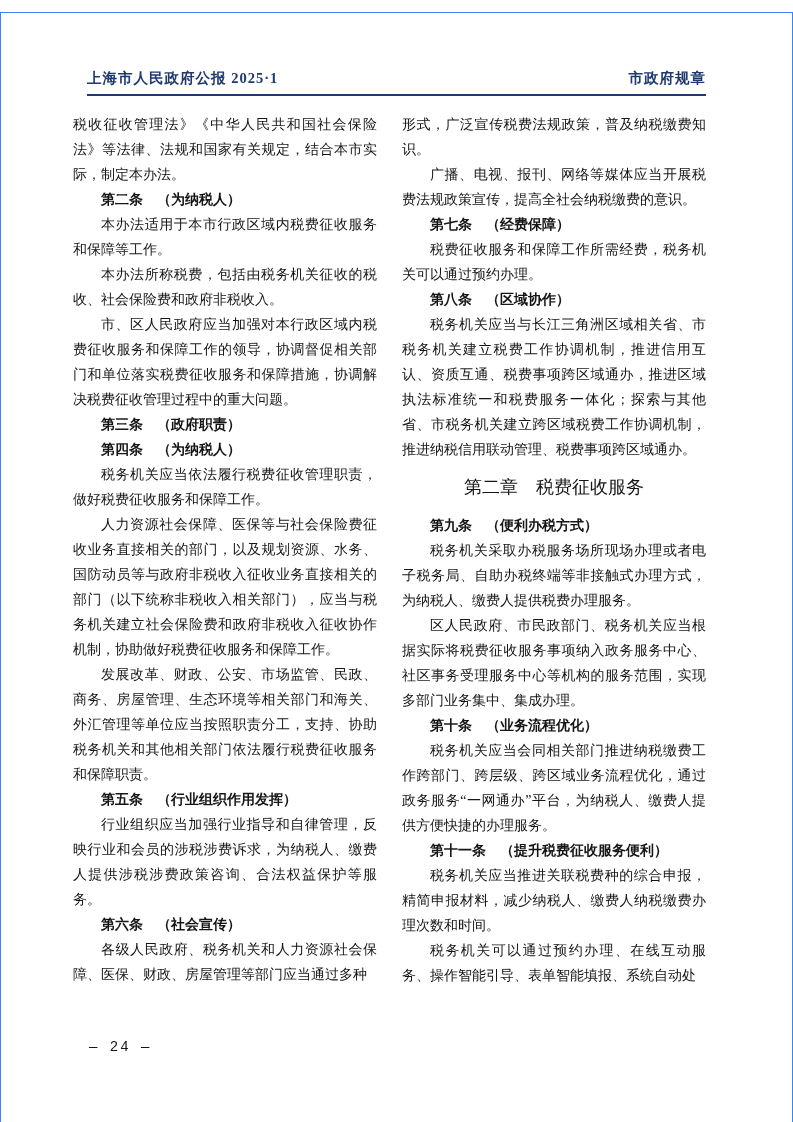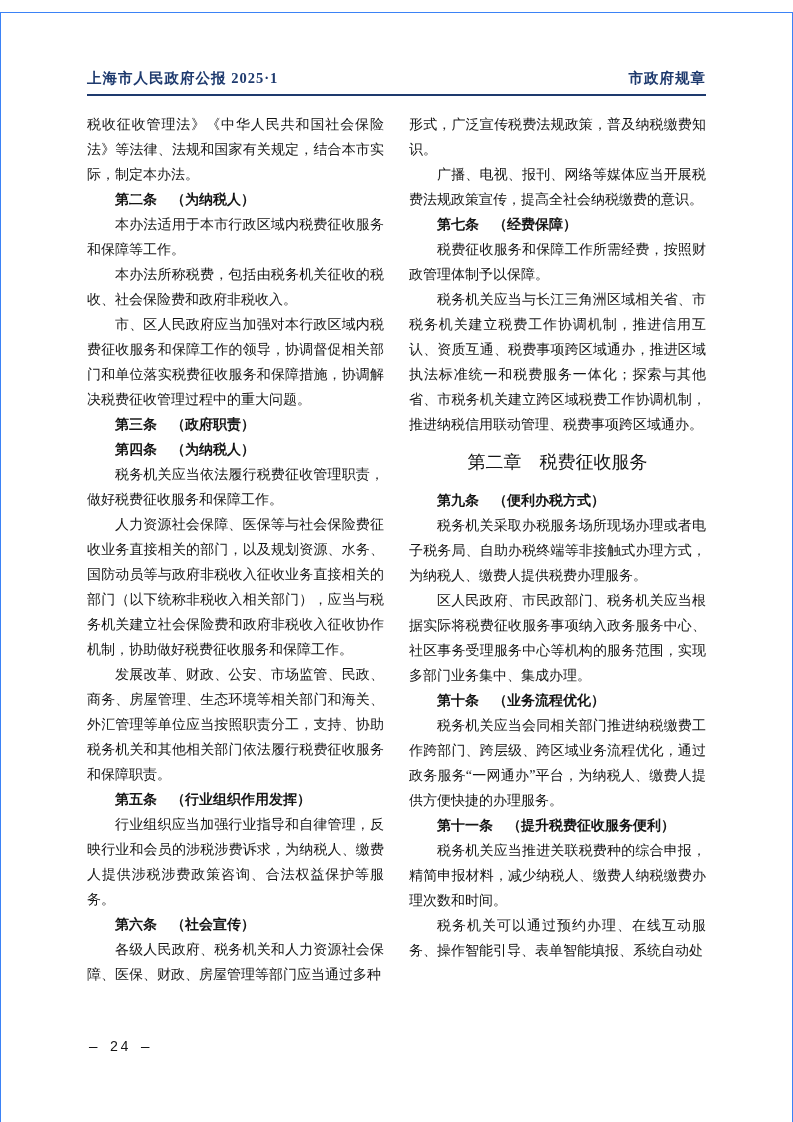"税收征收管理法》《中华人民共和国社会保险法》等法律、法规和国家有关规定，结合本市" .content { left: 86px -> 72px }
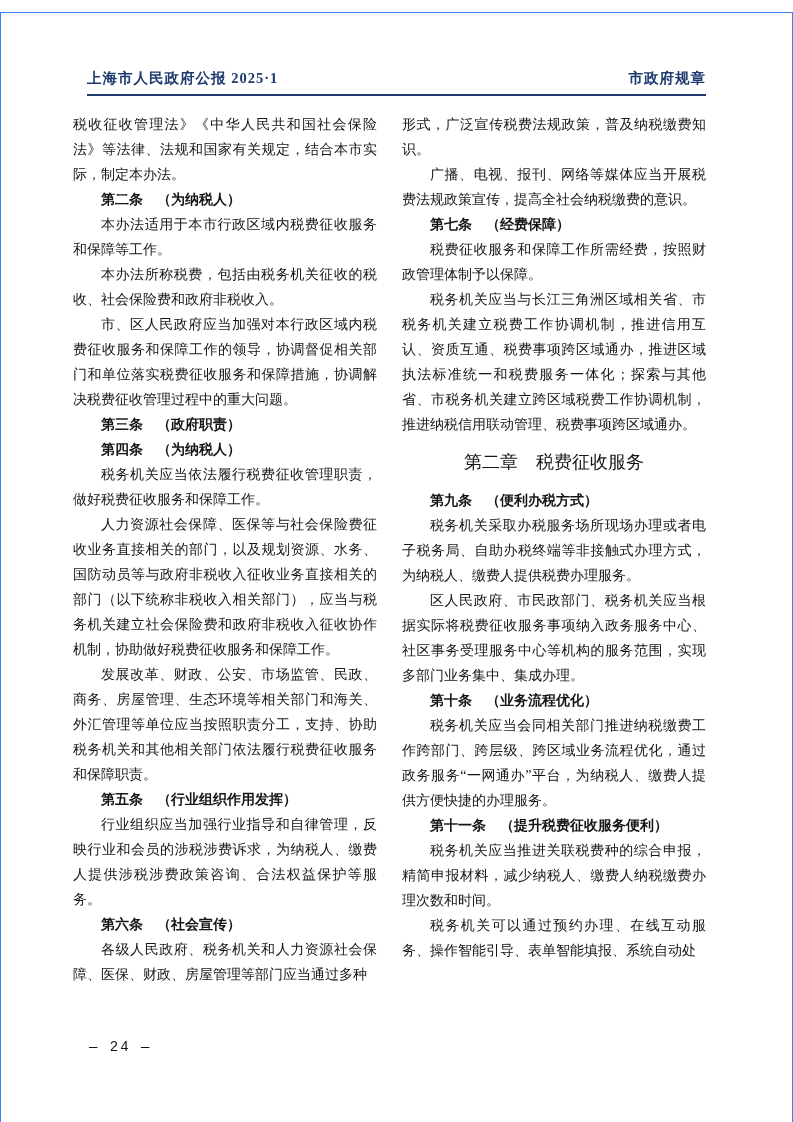"税费征收服务和保障工作所需经费，按照财政管理体制予以保障。" p.para { text: 按照财政管理体制予以保障 -> 税务机关可以通过预约办理 }
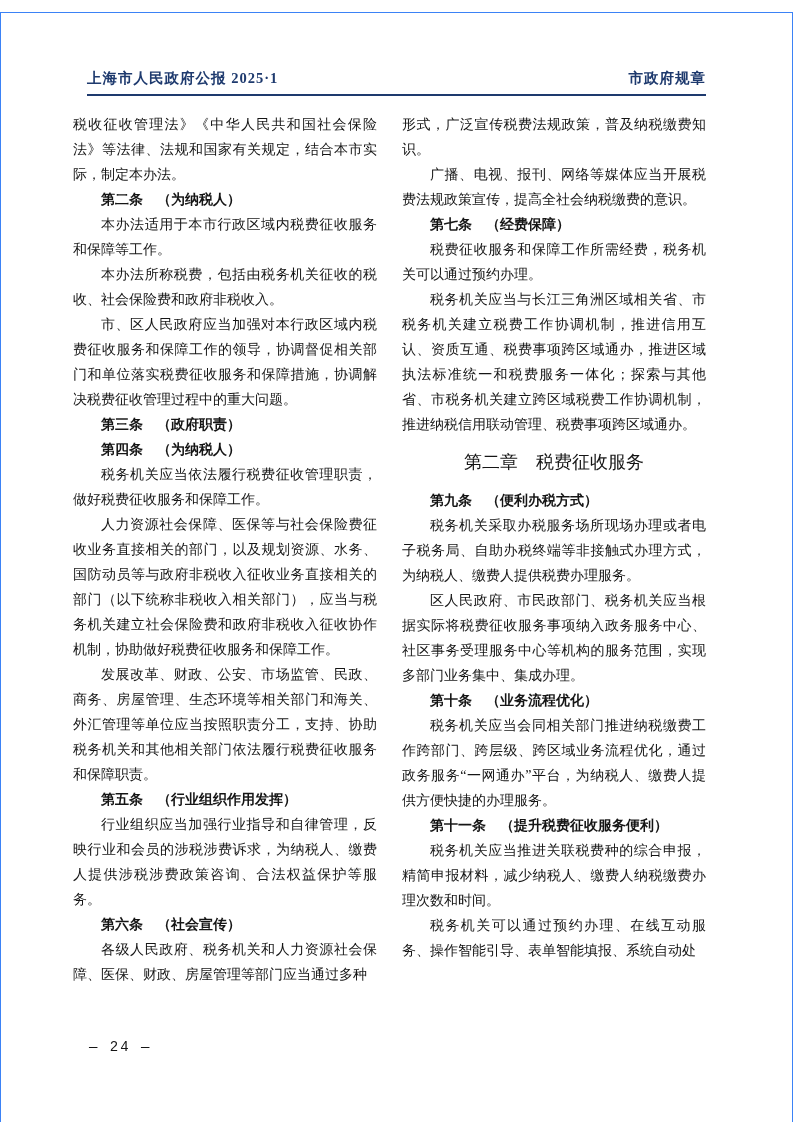"第八条 （区域协作）" p.para { html: none -> <p>第八条 （区域协作）</p> }
